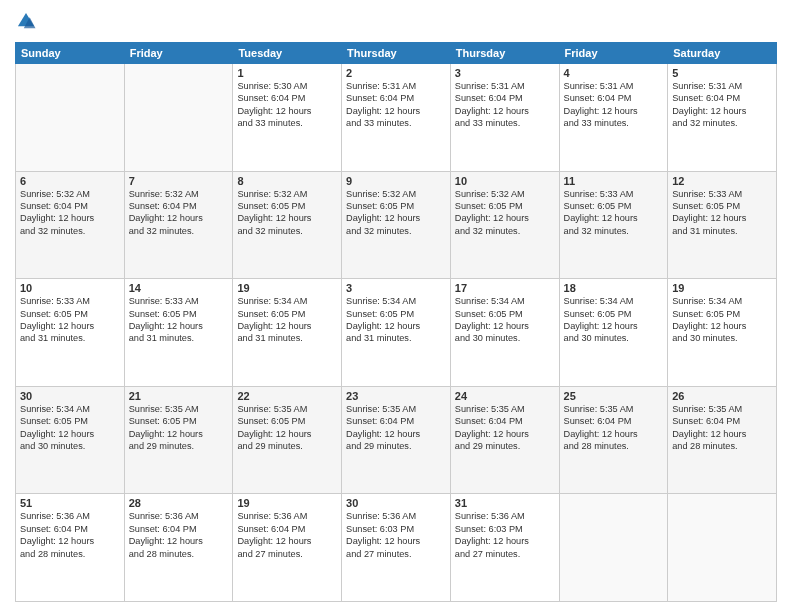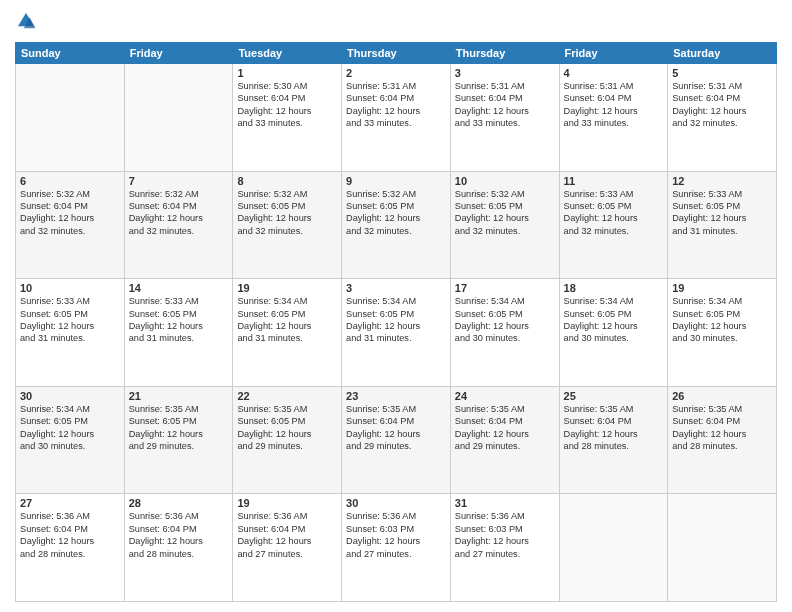"27" span.day-number { text: 27 -> 51 }
